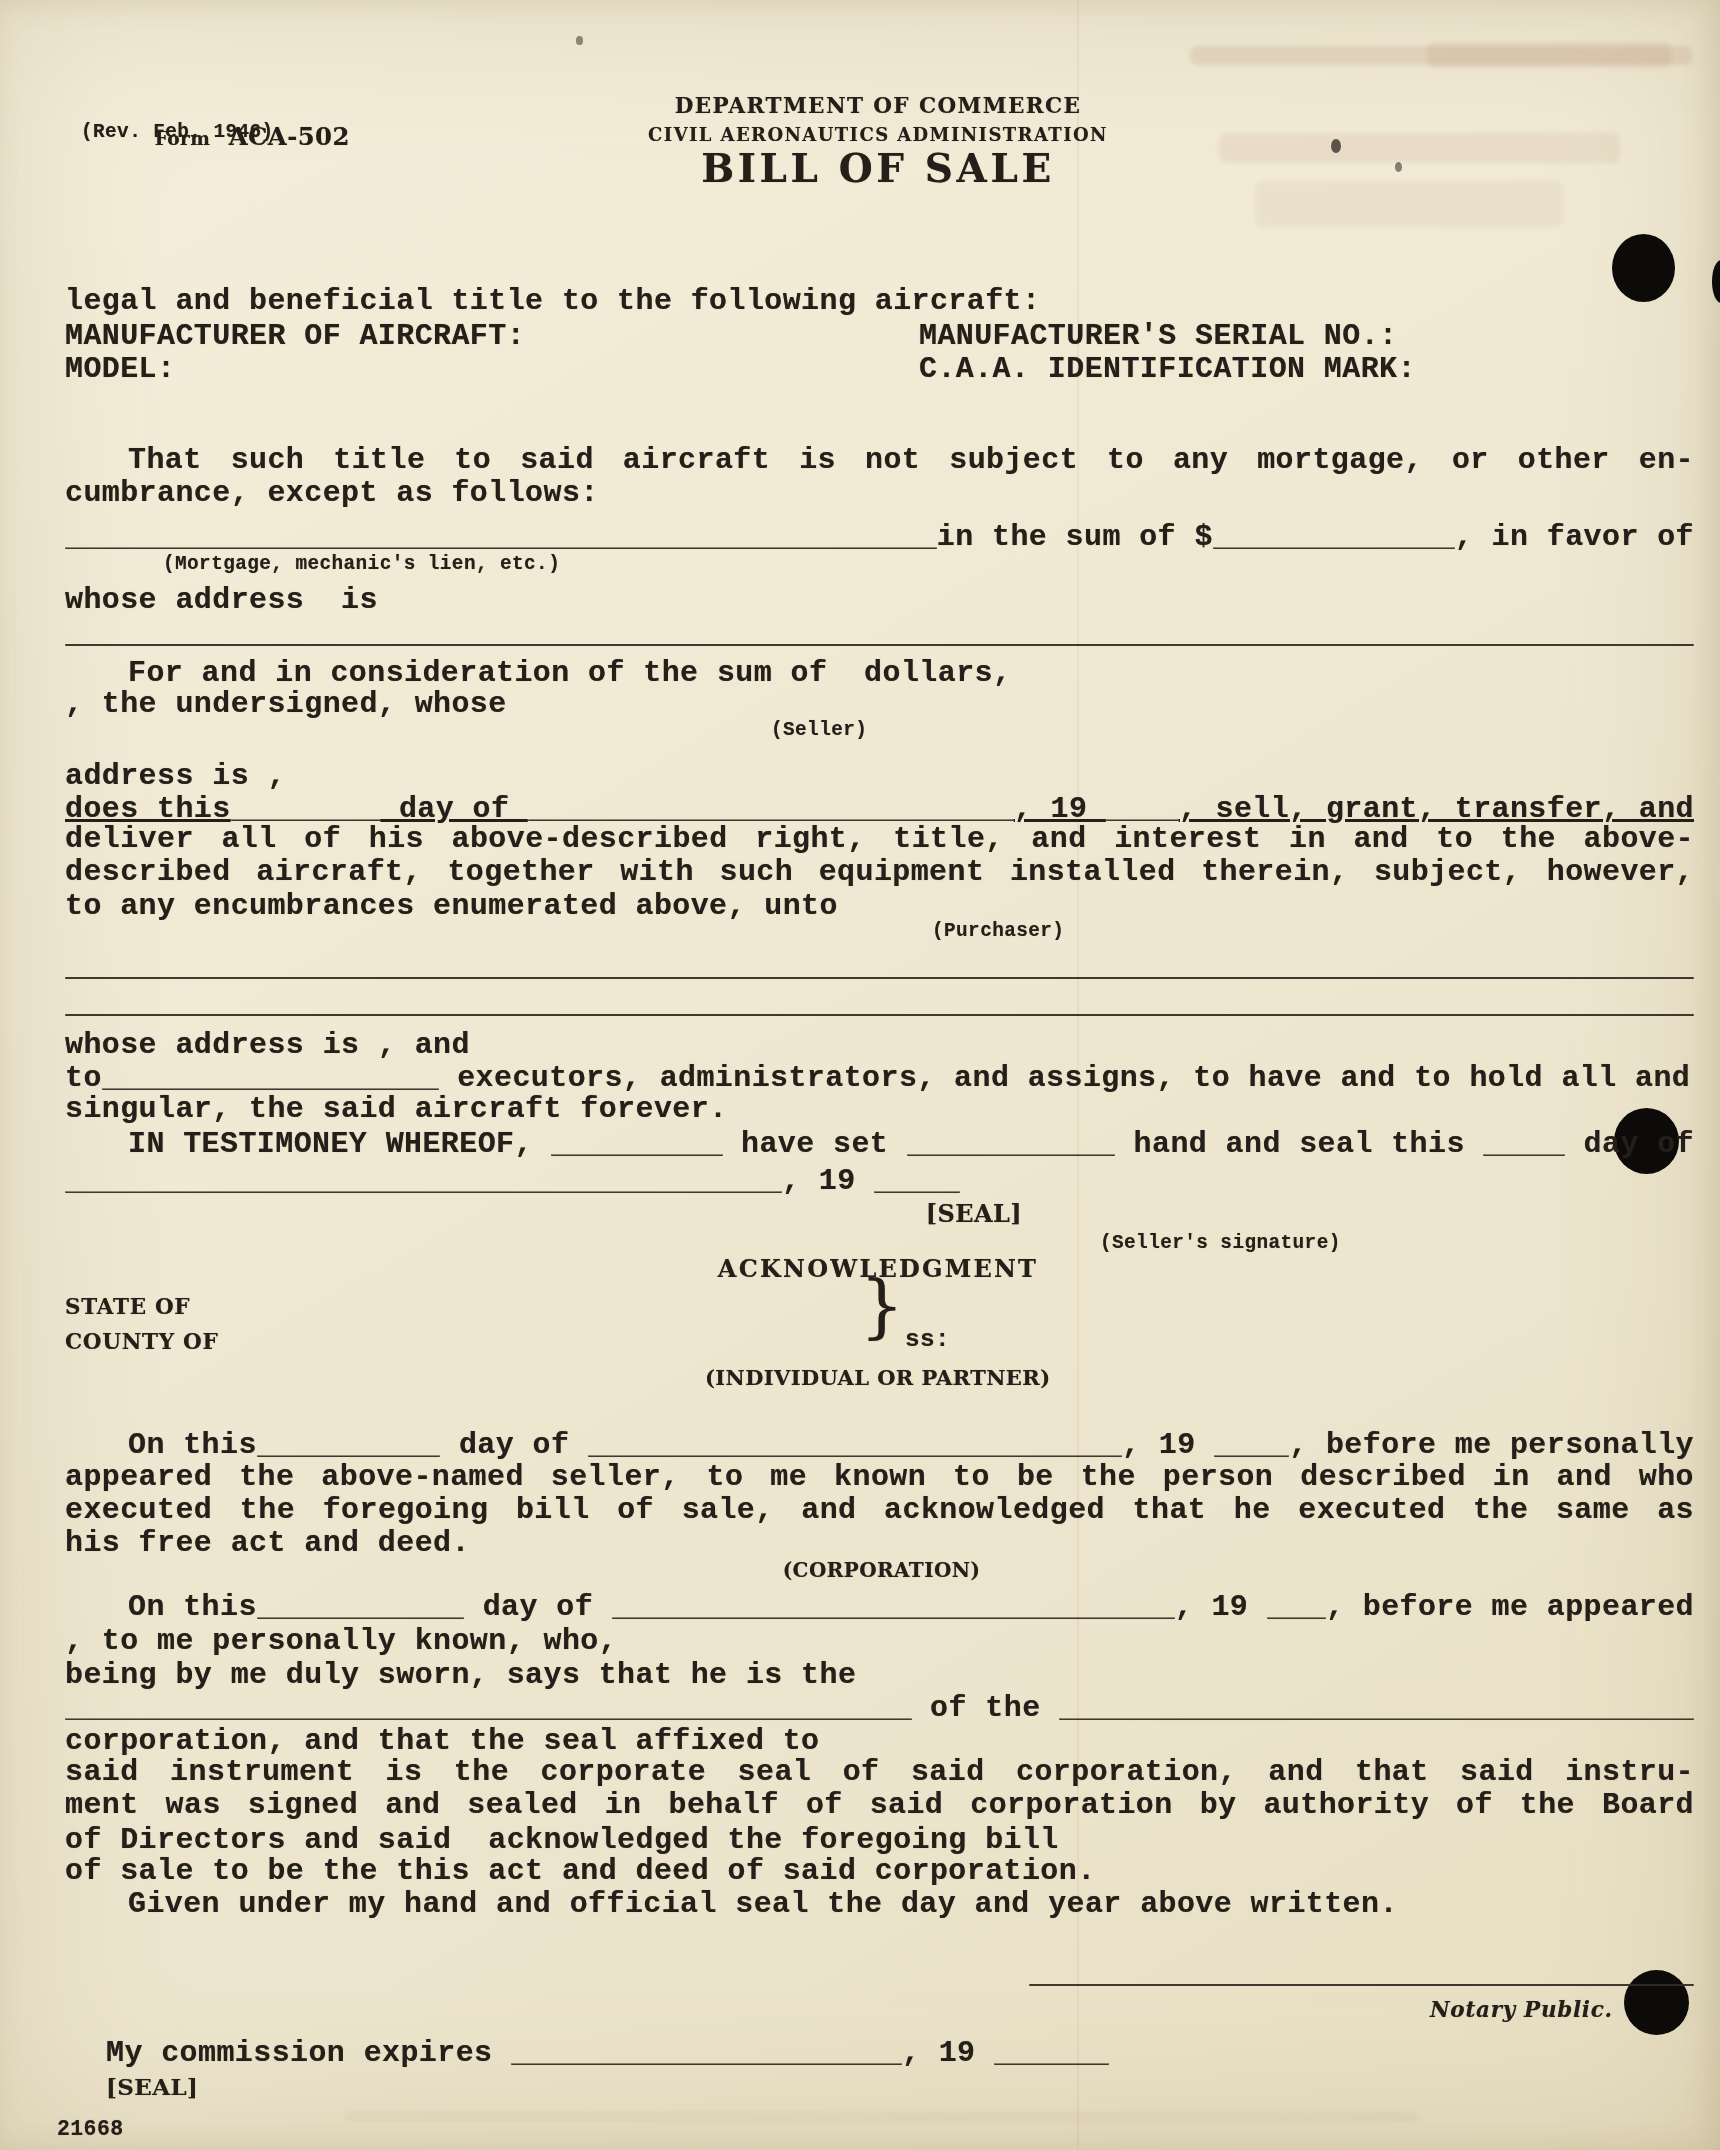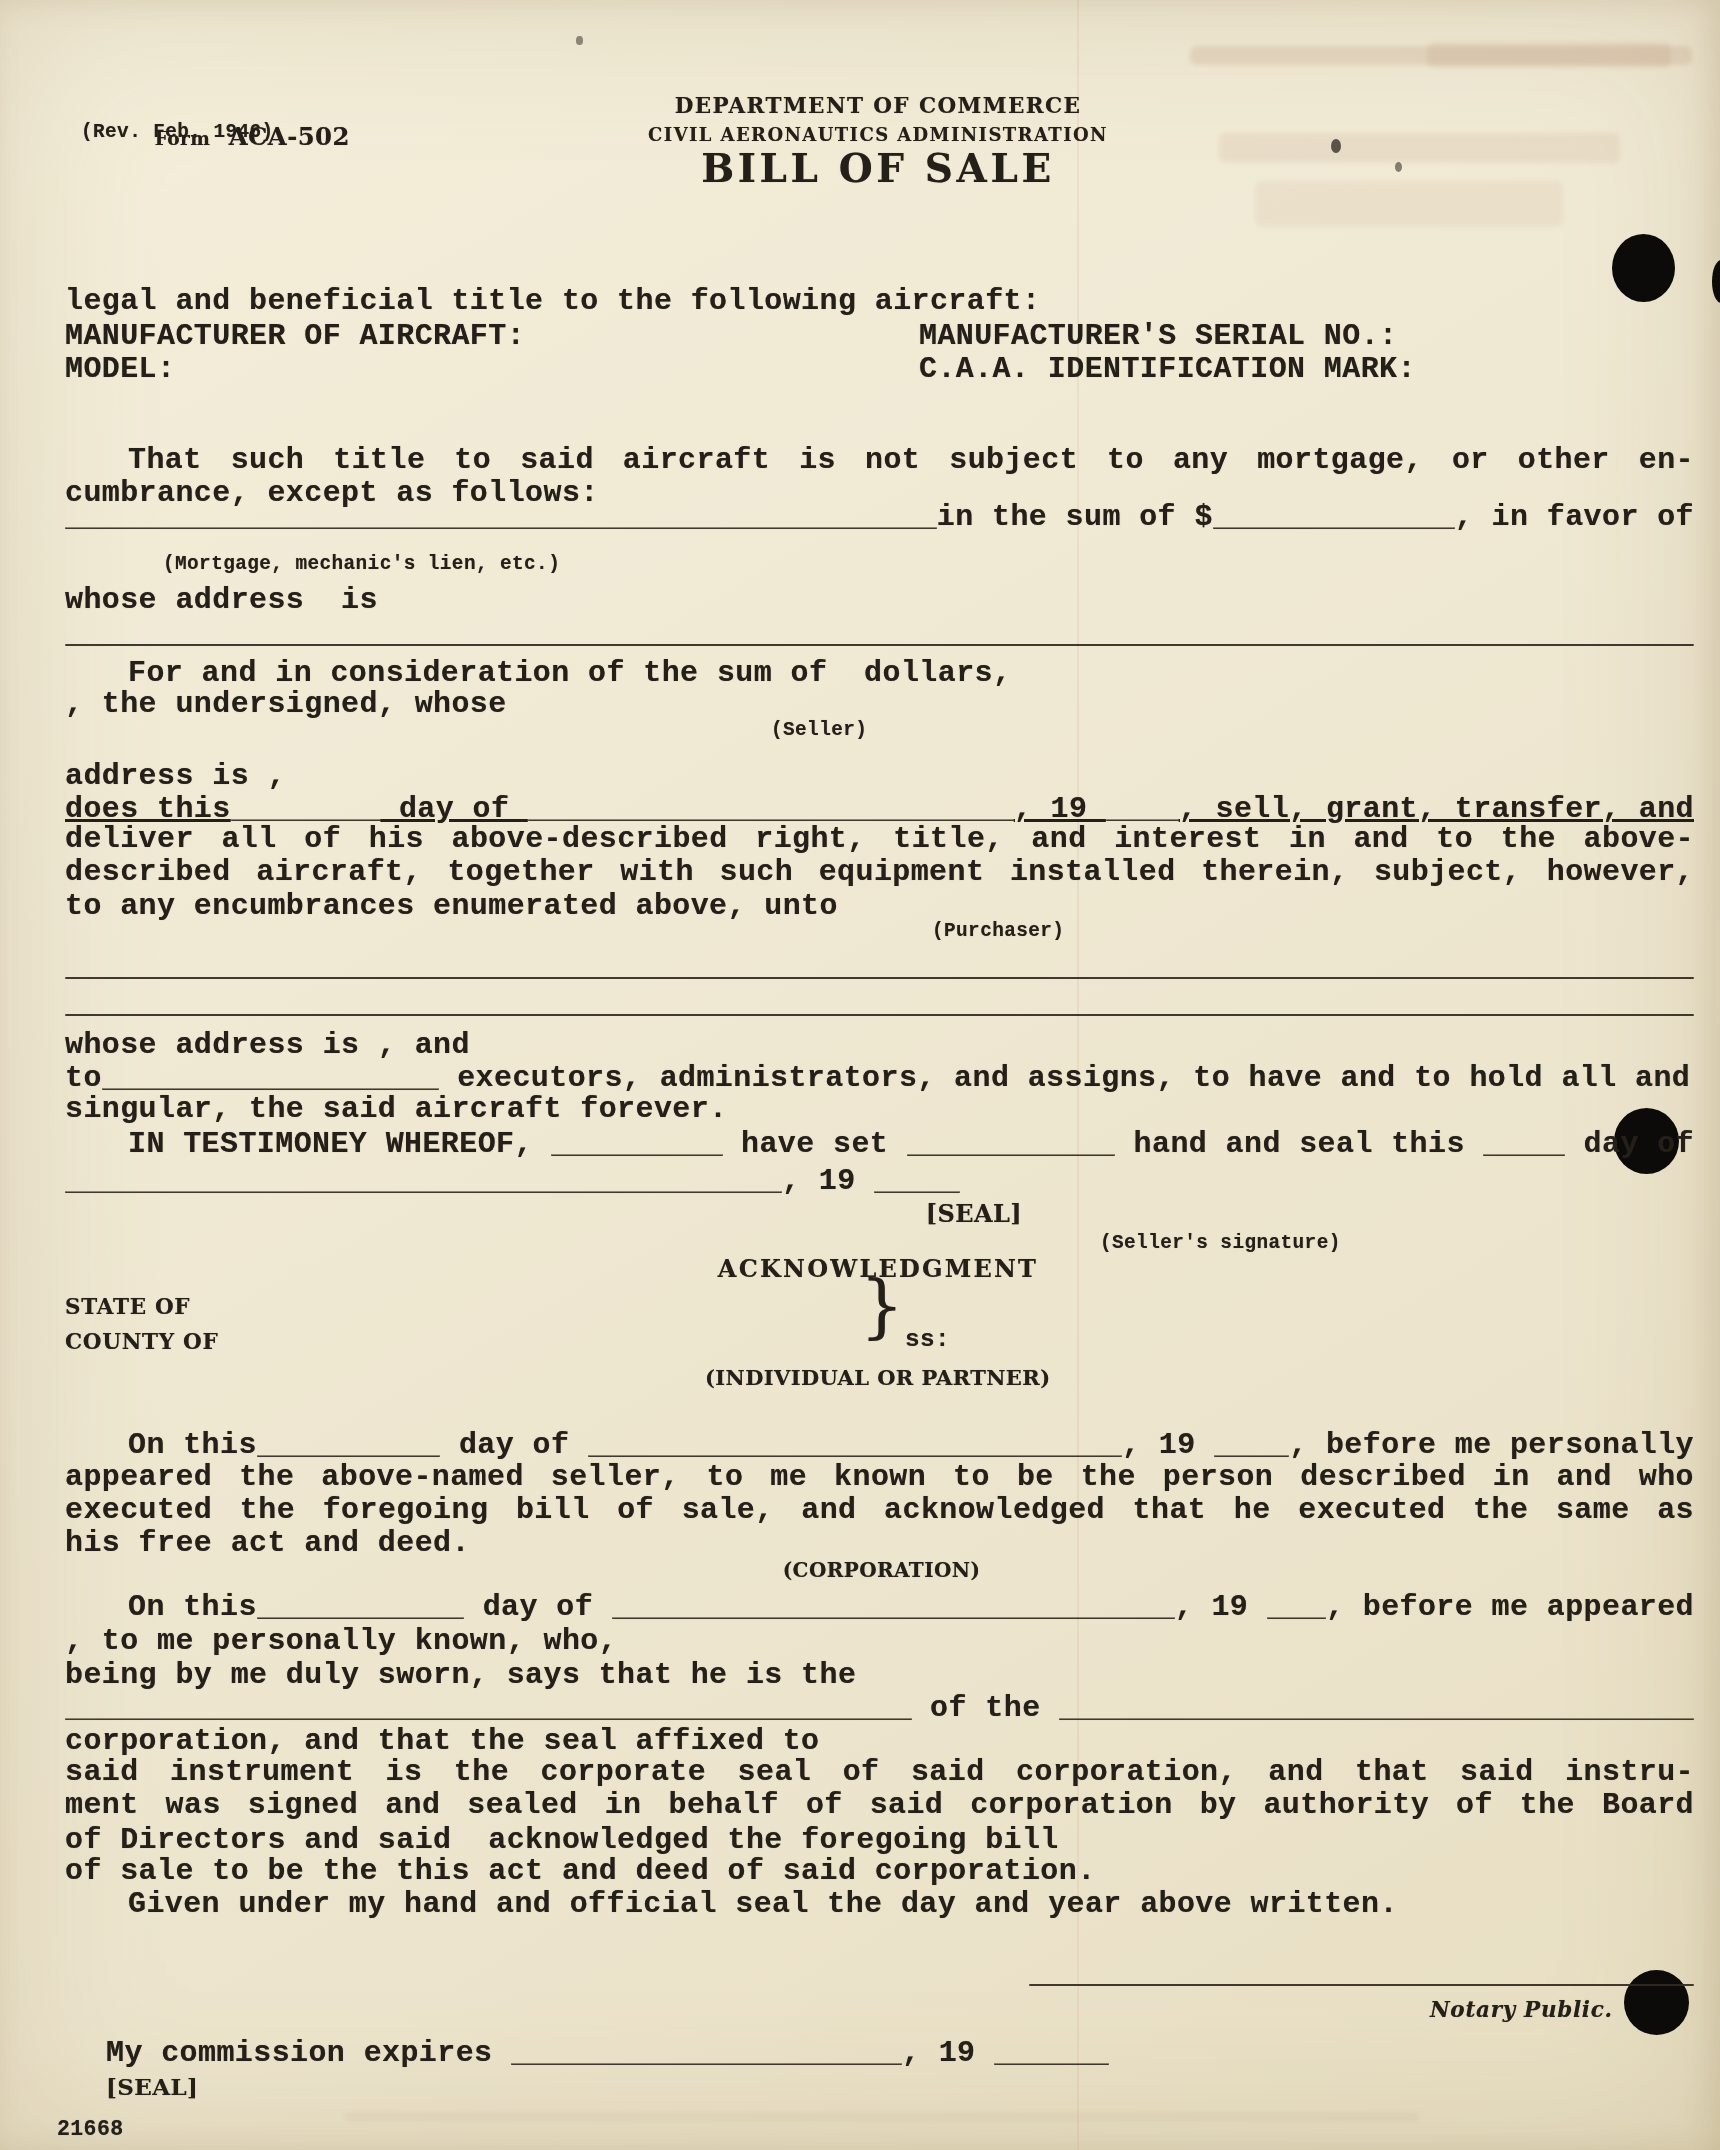"in the sum of $" div.line { top: 499px -> 519px }
